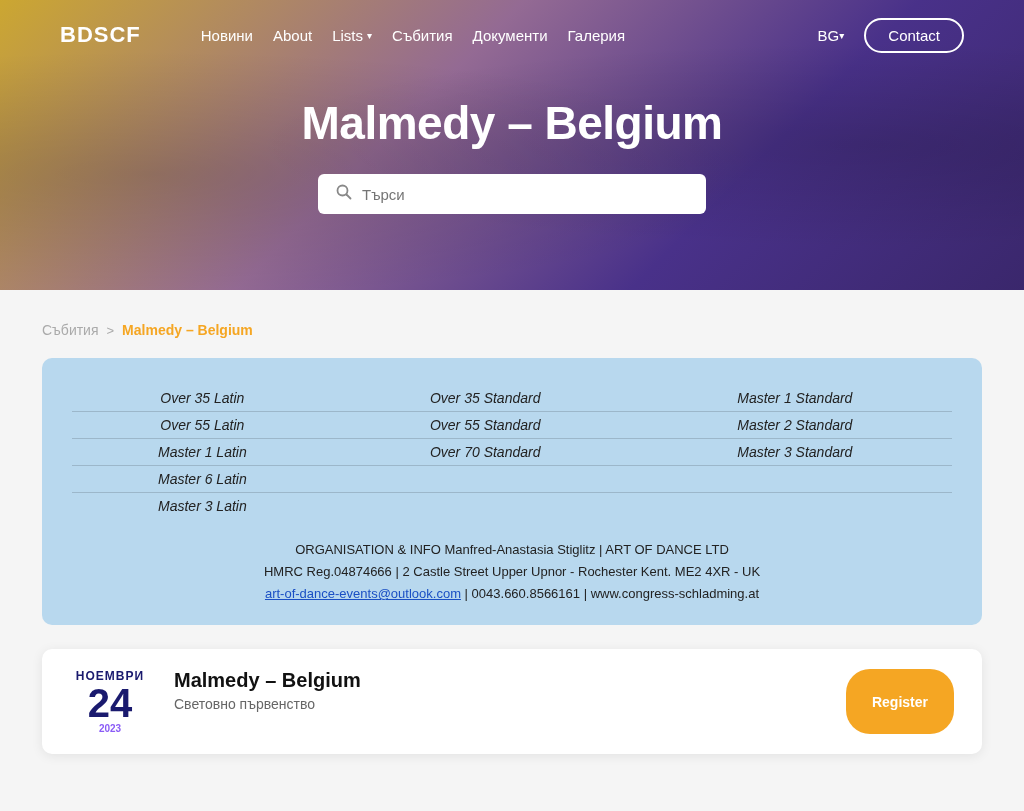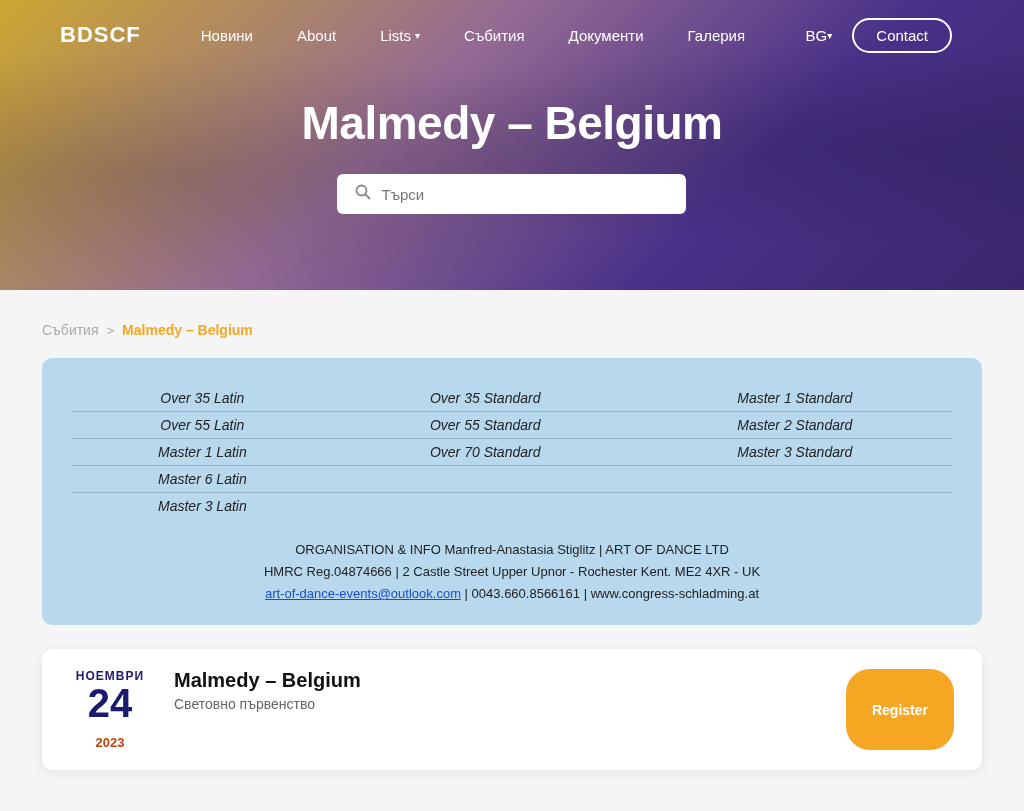"BDSCF" .navbar { right: 12px -> 0 }
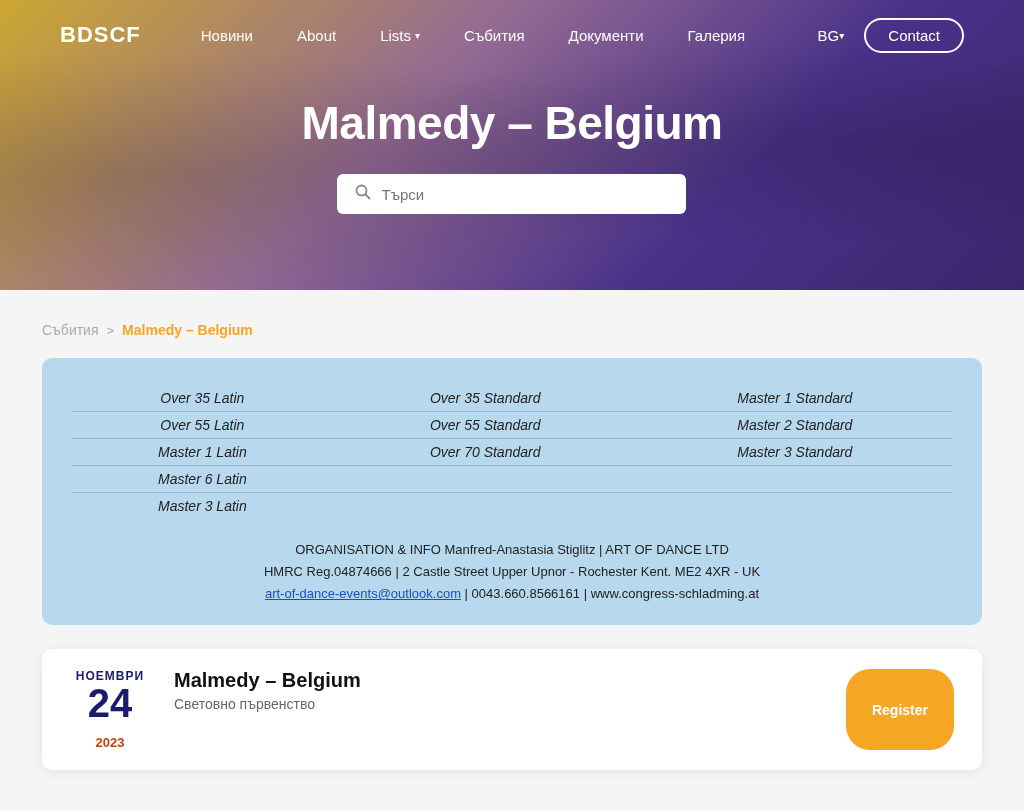"Новини" .navbar-nav { gap: 44px -> 20px }
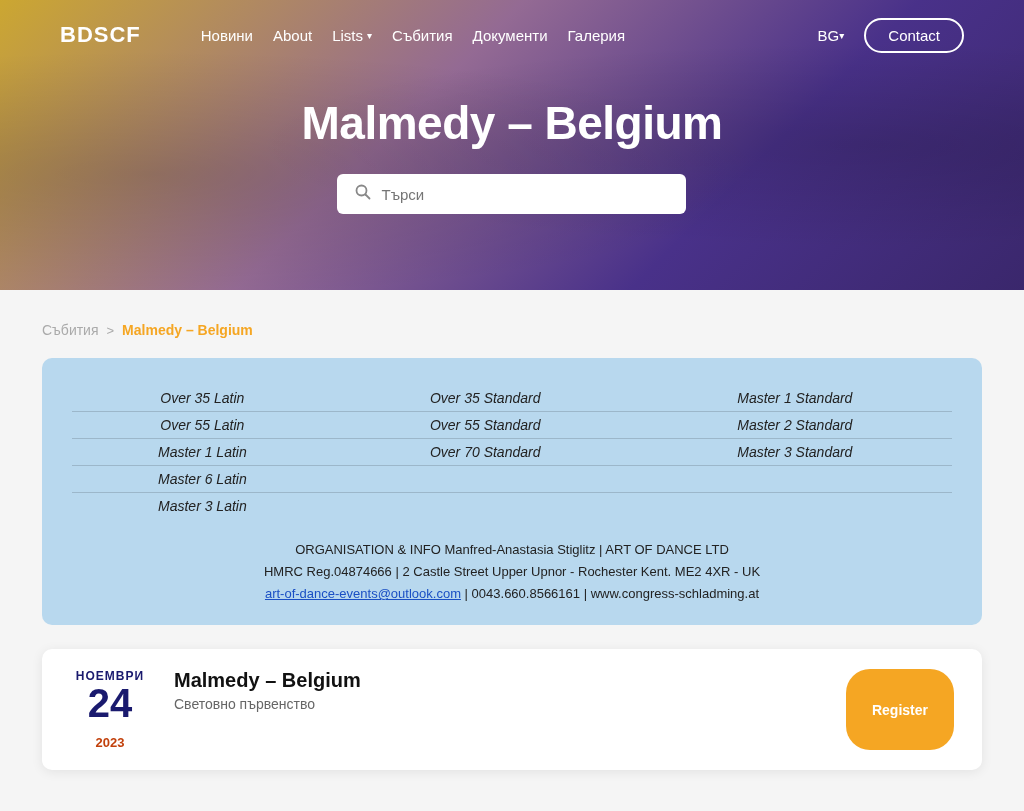"Търси" .hero-search { width: 349px -> 388px }
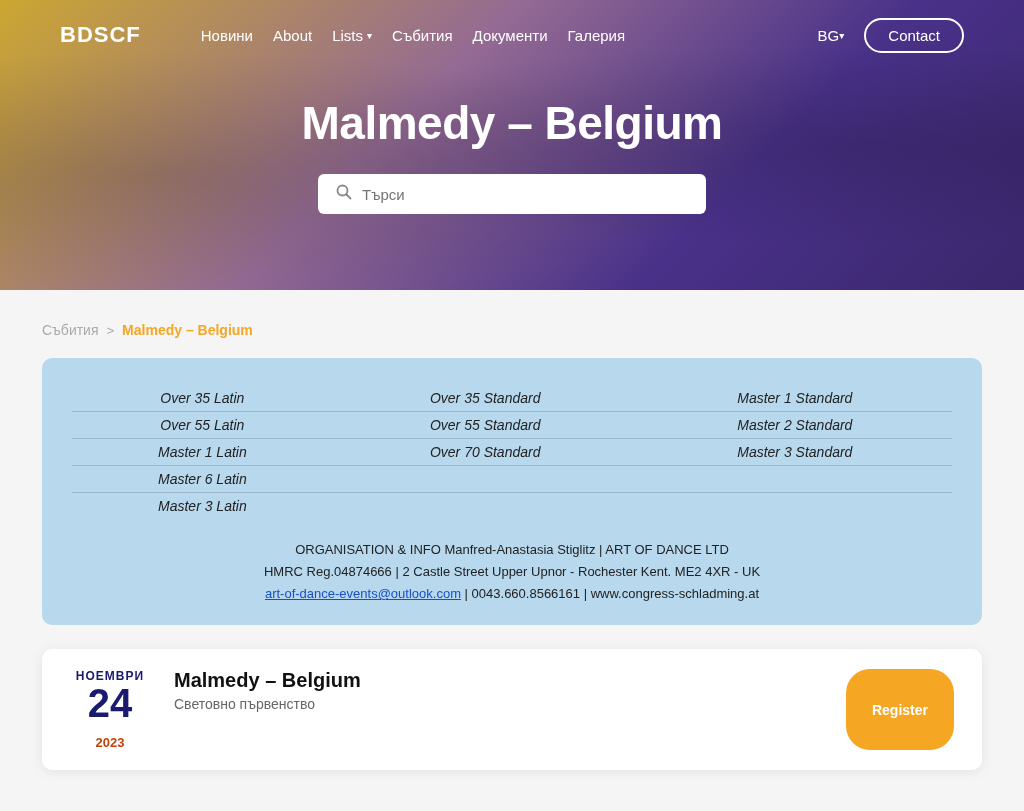"2023" .date-year { color: #c2410c -> #8b5cf6; font-size: 13px -> 10px; margin-top: 12px -> none }
